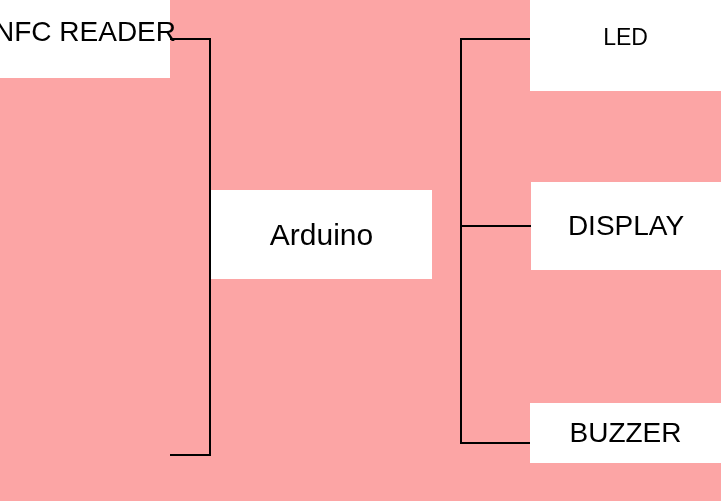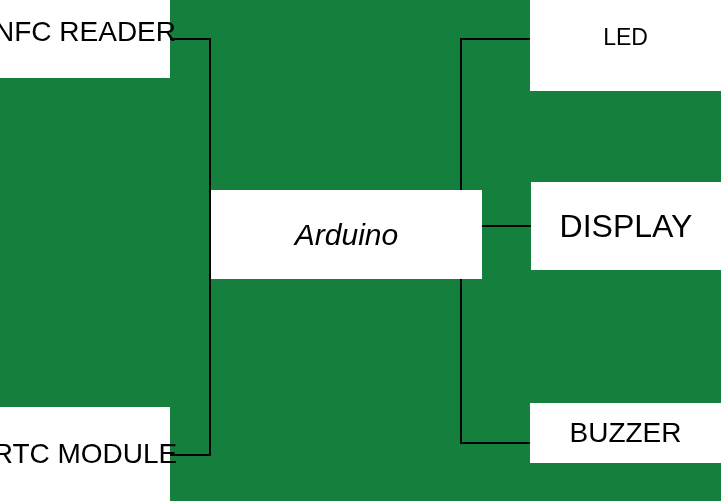"NFC READER" #canvas { background: #15803d -> #fca5a5 }
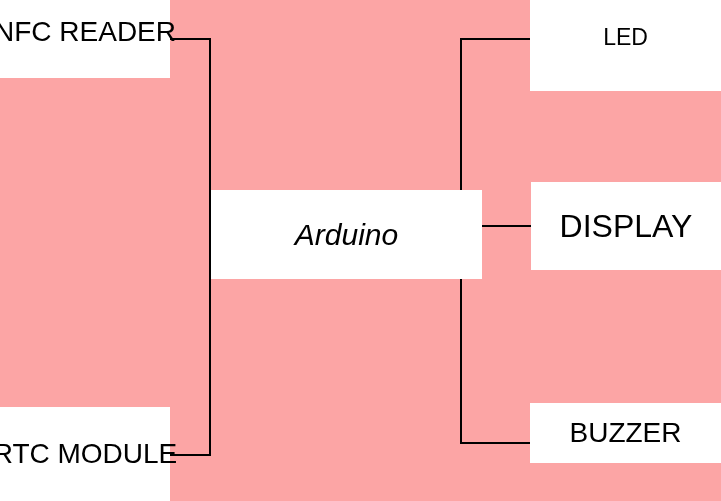"Arduino" #node-arduino { font-style: italic -> none; width: 271px -> 221px }
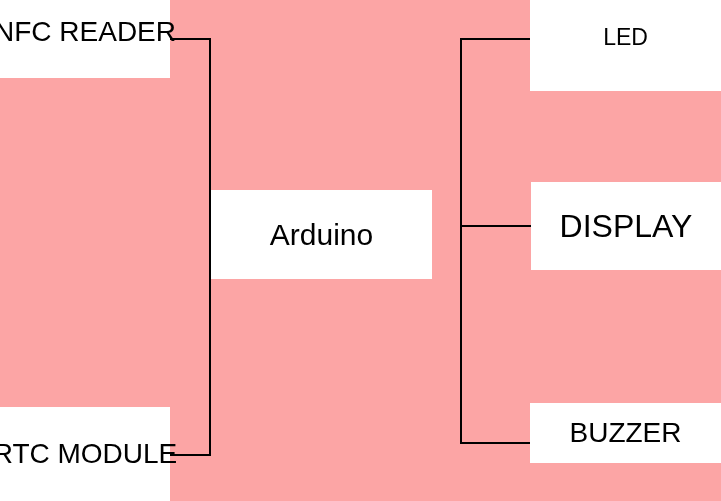"DISPLAY" #node-display .node-label { font-size: 32px -> 28px }
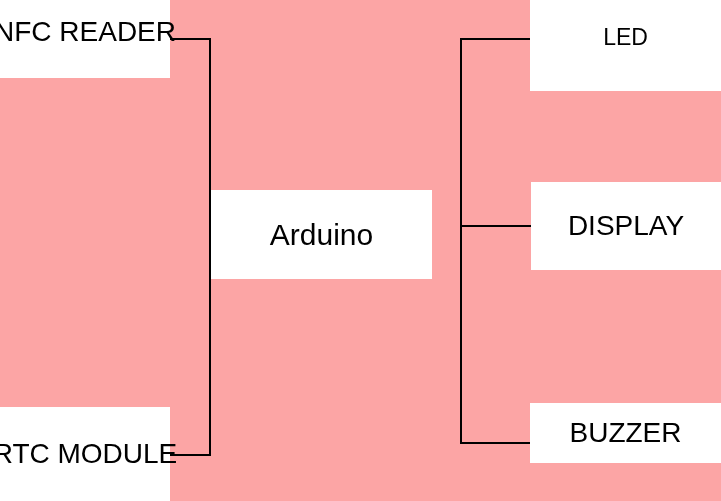"RTC MODULE" div.node { html: <div> <span>RTC MODULE</span> </div> -> none }
